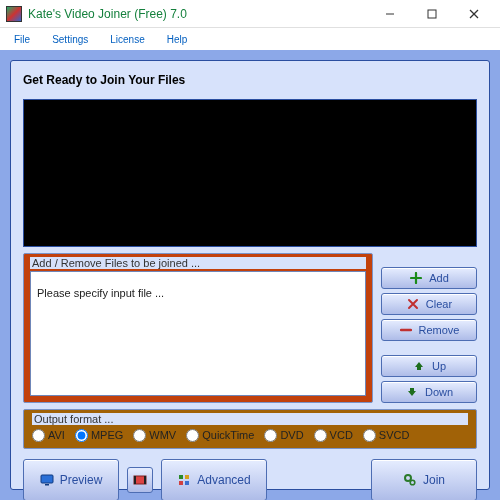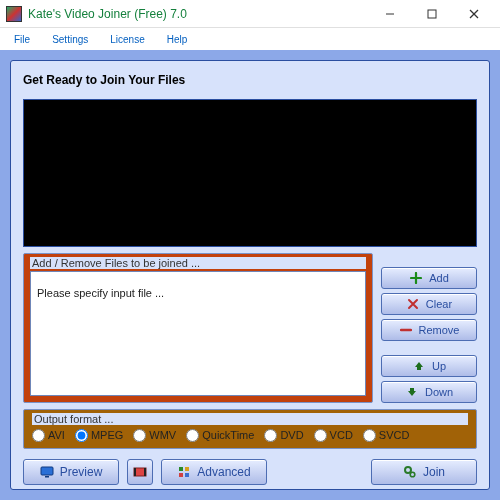"Preview" .btn.bottom { height: 26px -> 42px }
